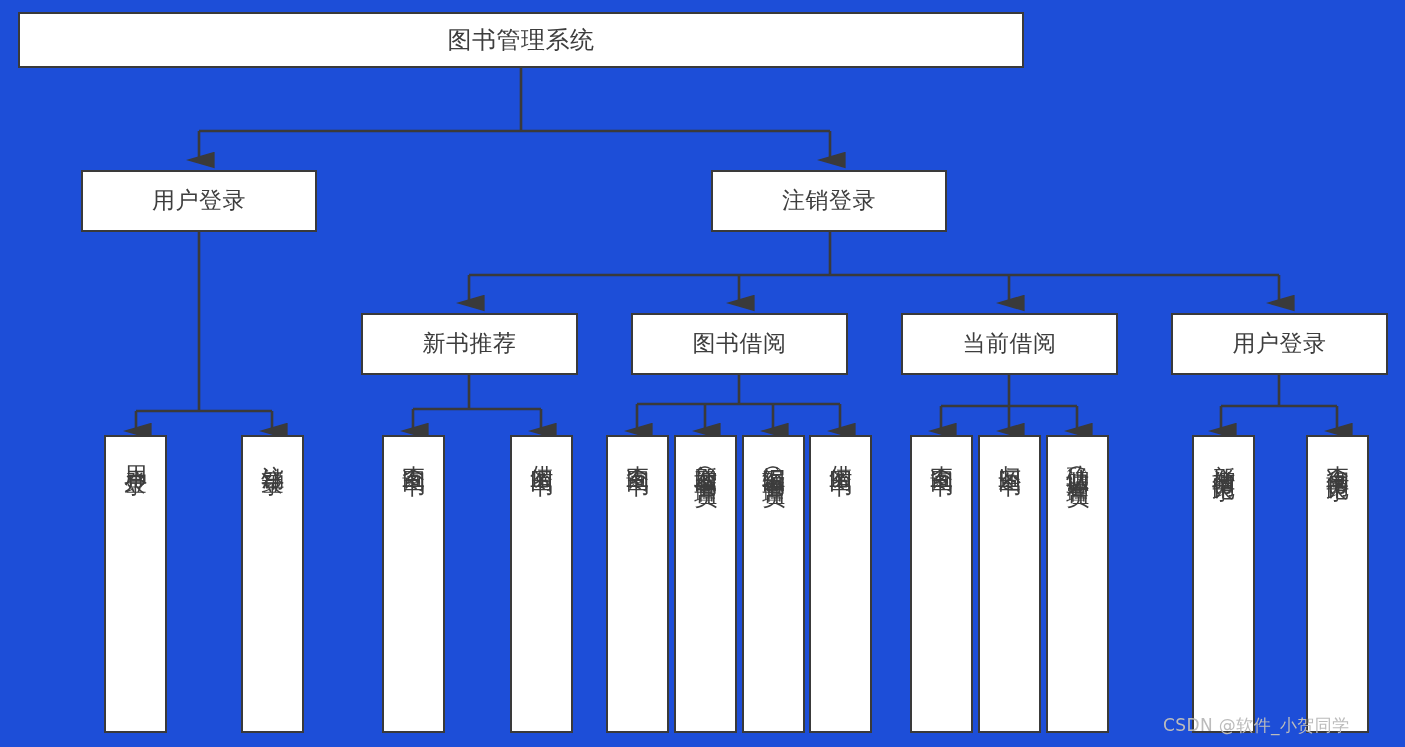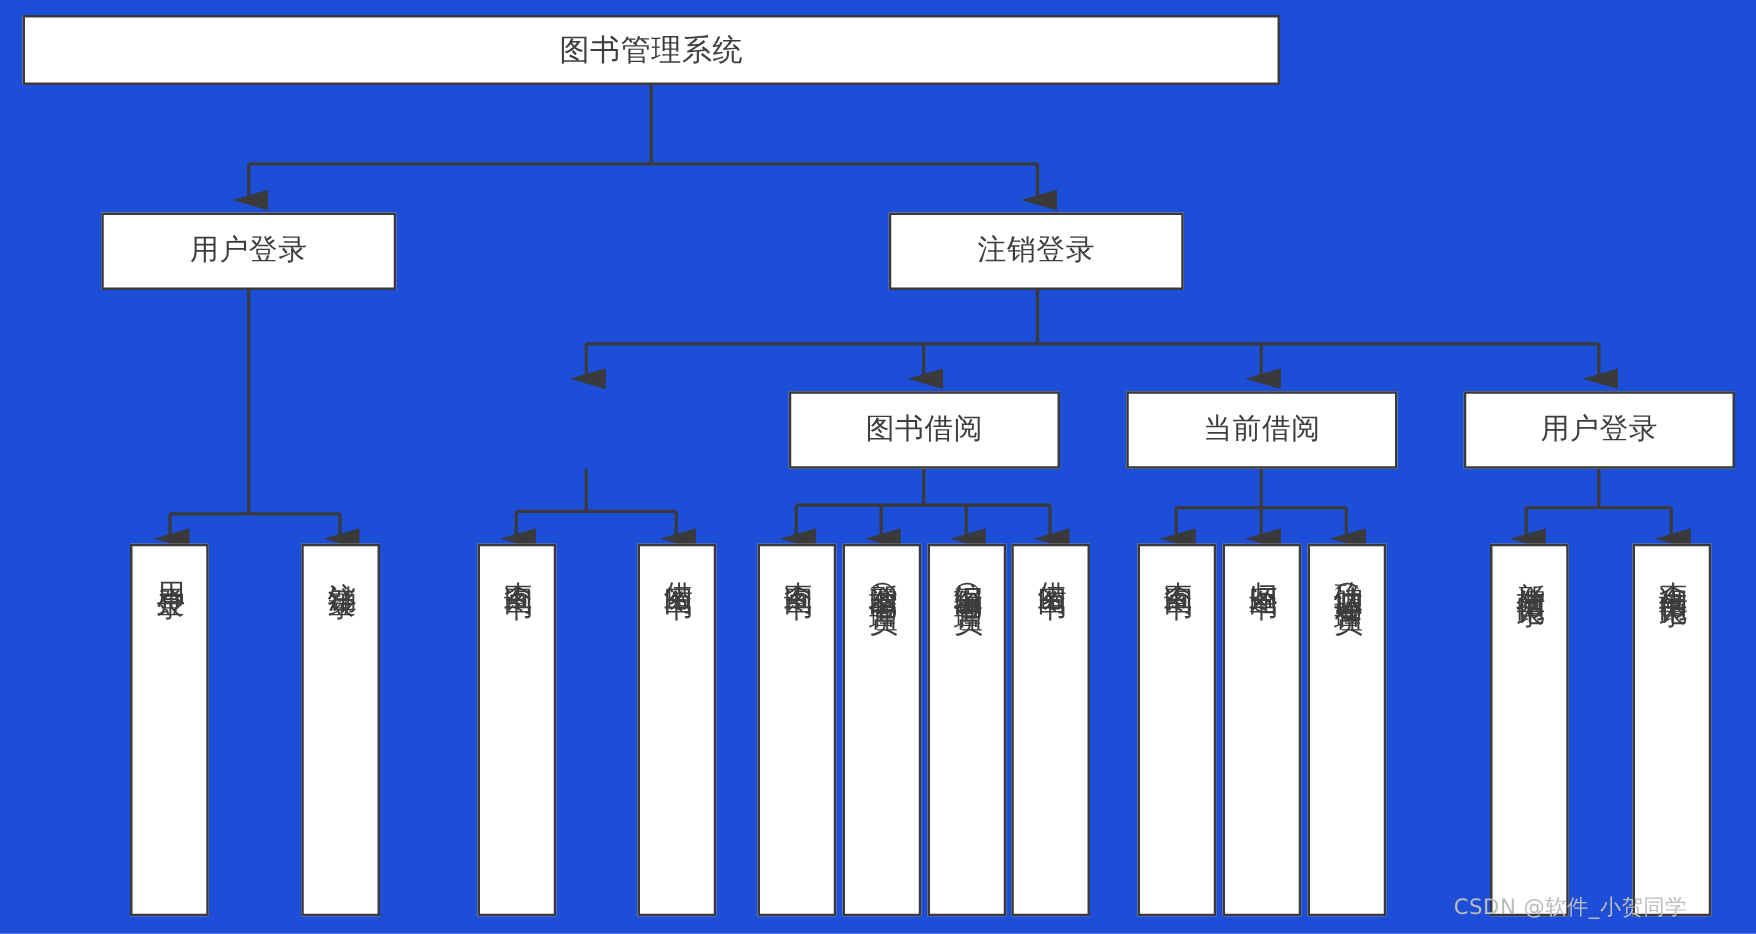"新书推荐" div.node { html: none -> <div> <span>新书推荐</span> </div> }
